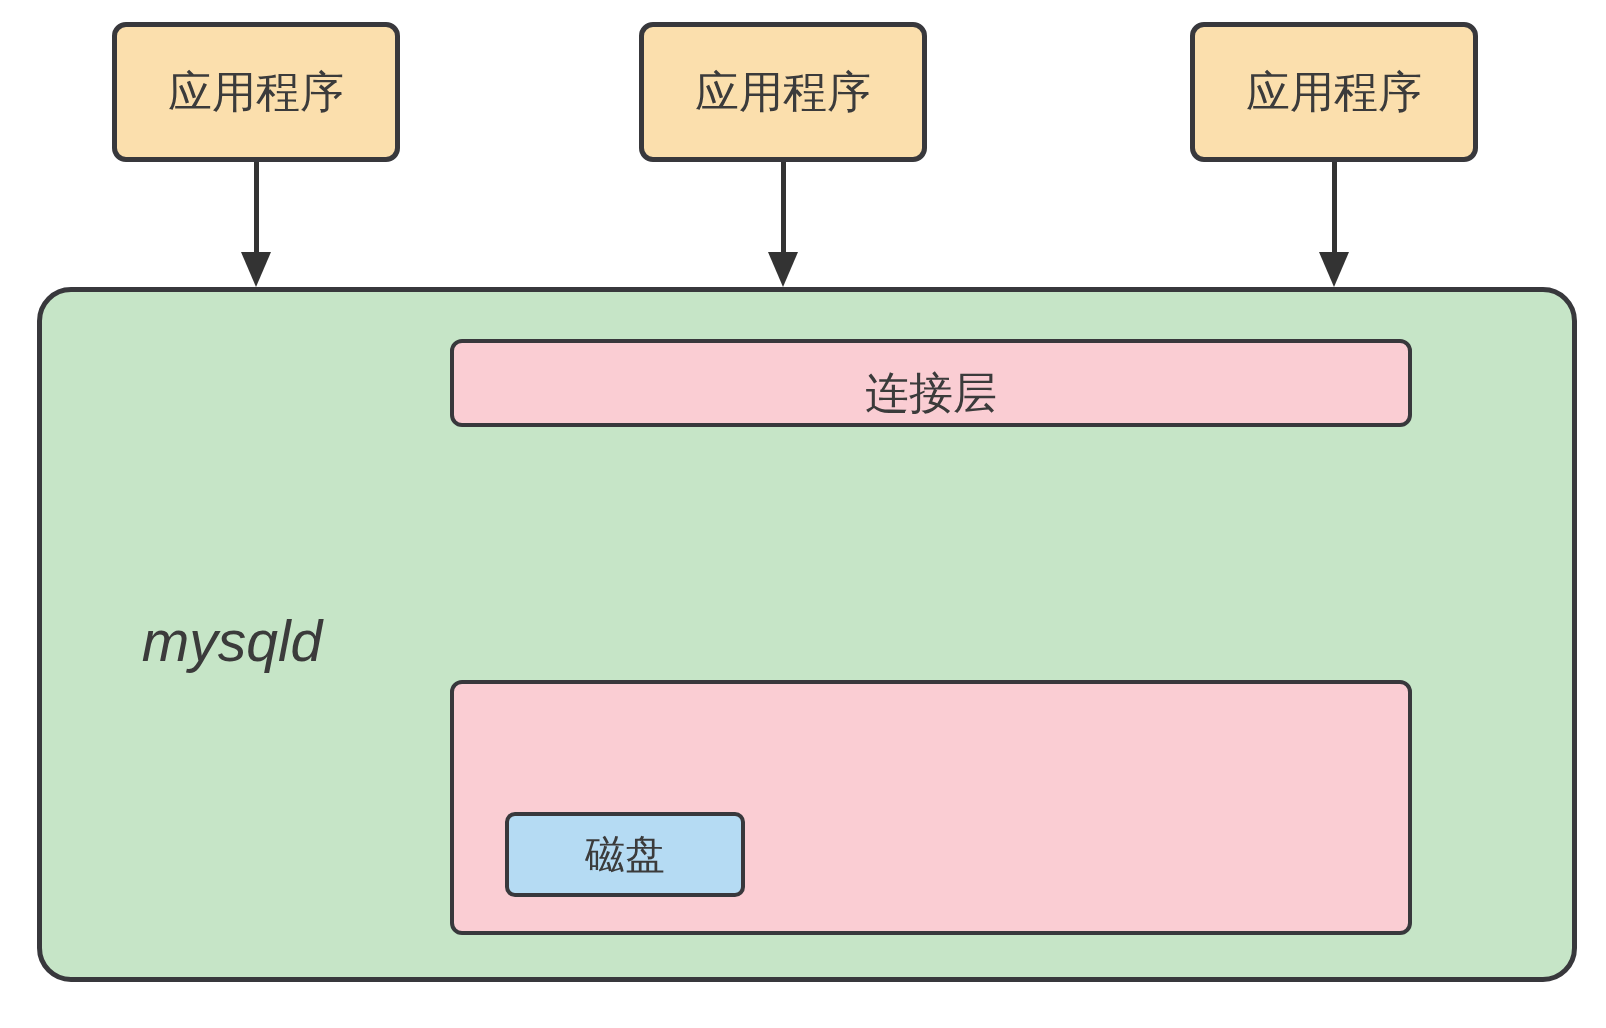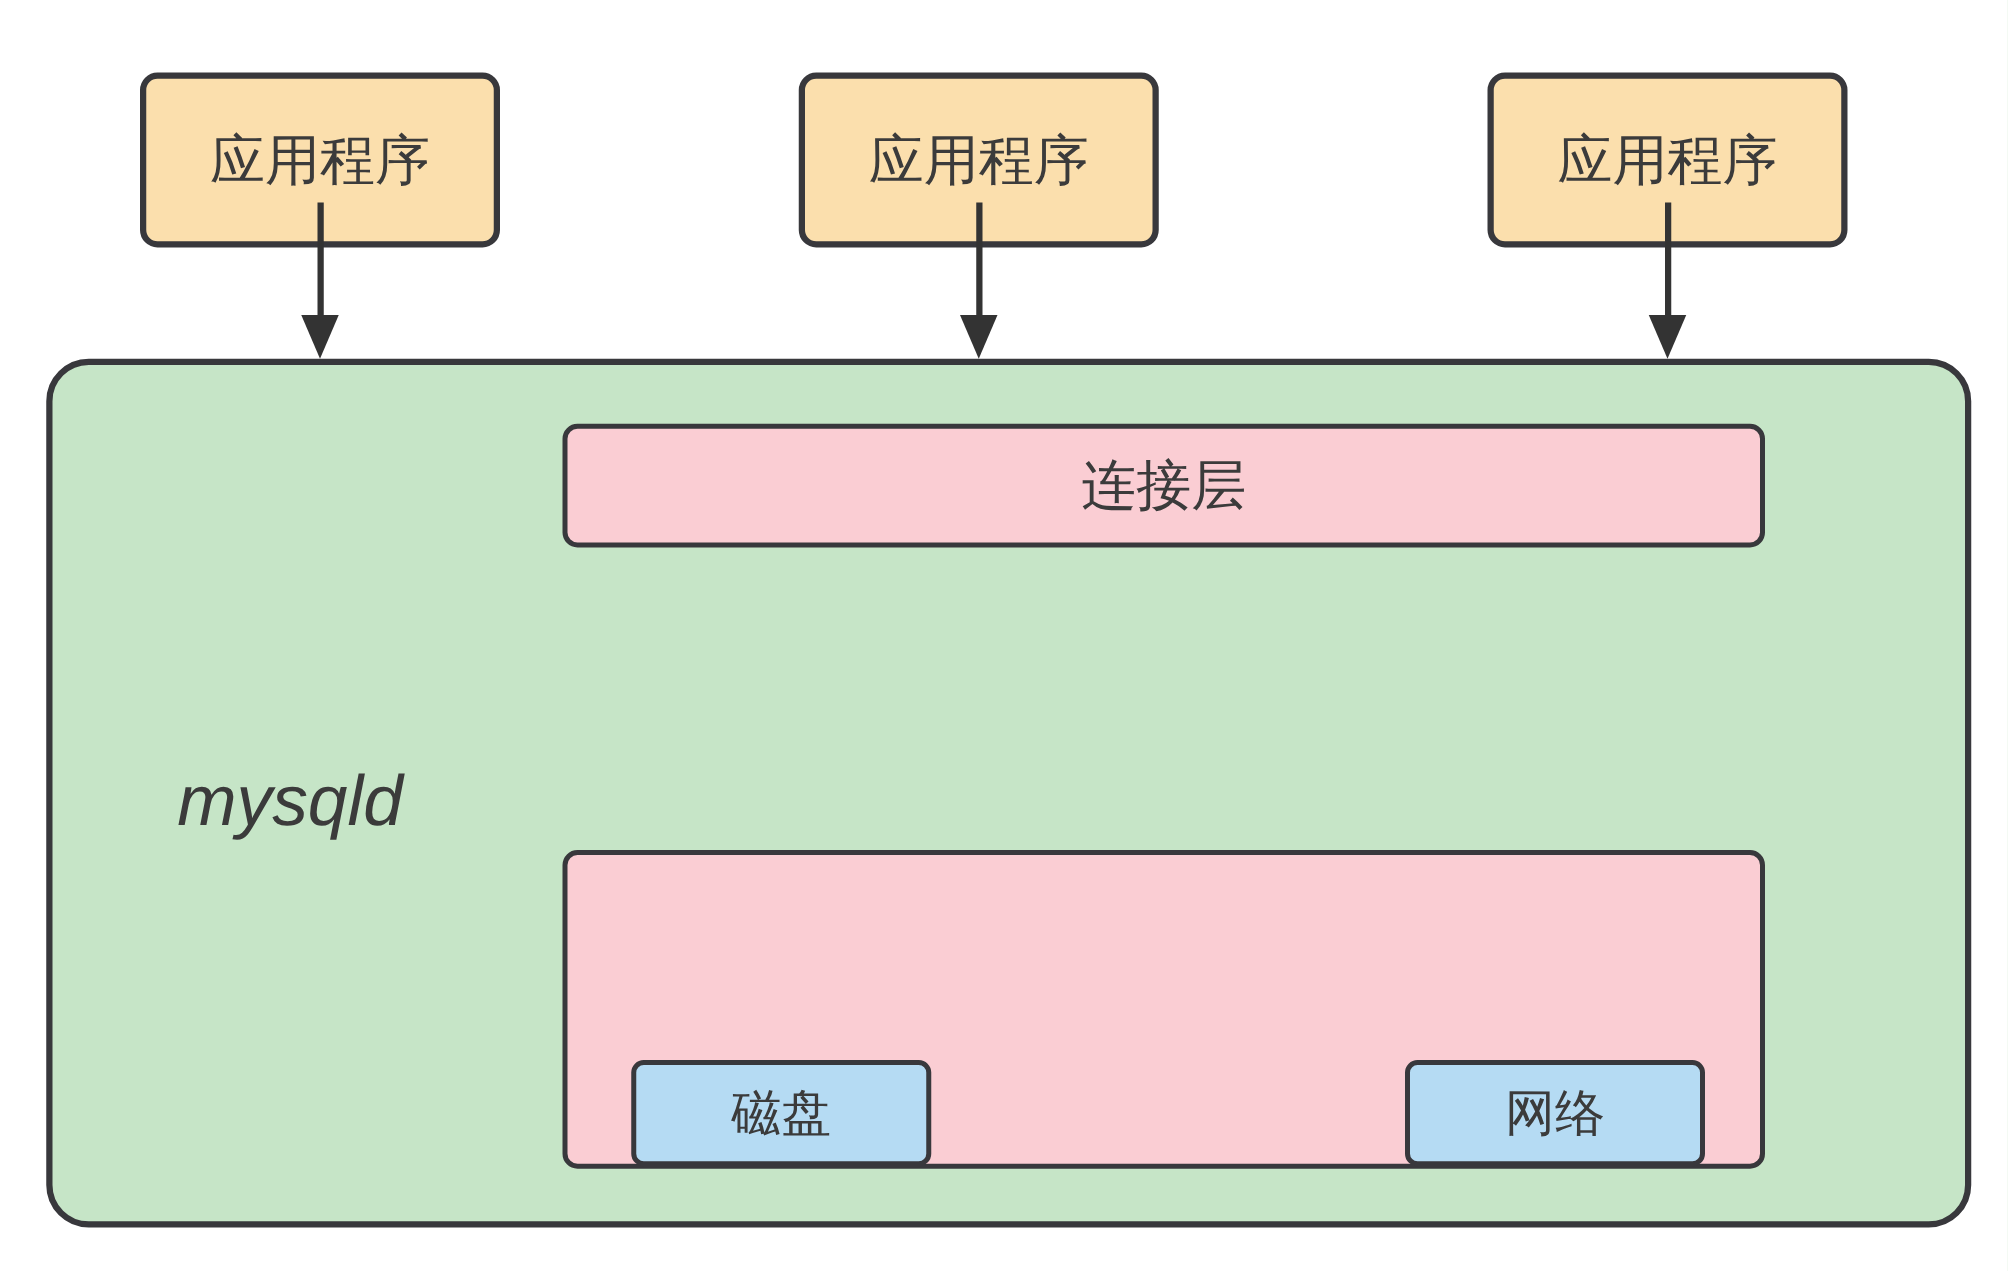"应用程序" .box { margin-top: 36px -> none }
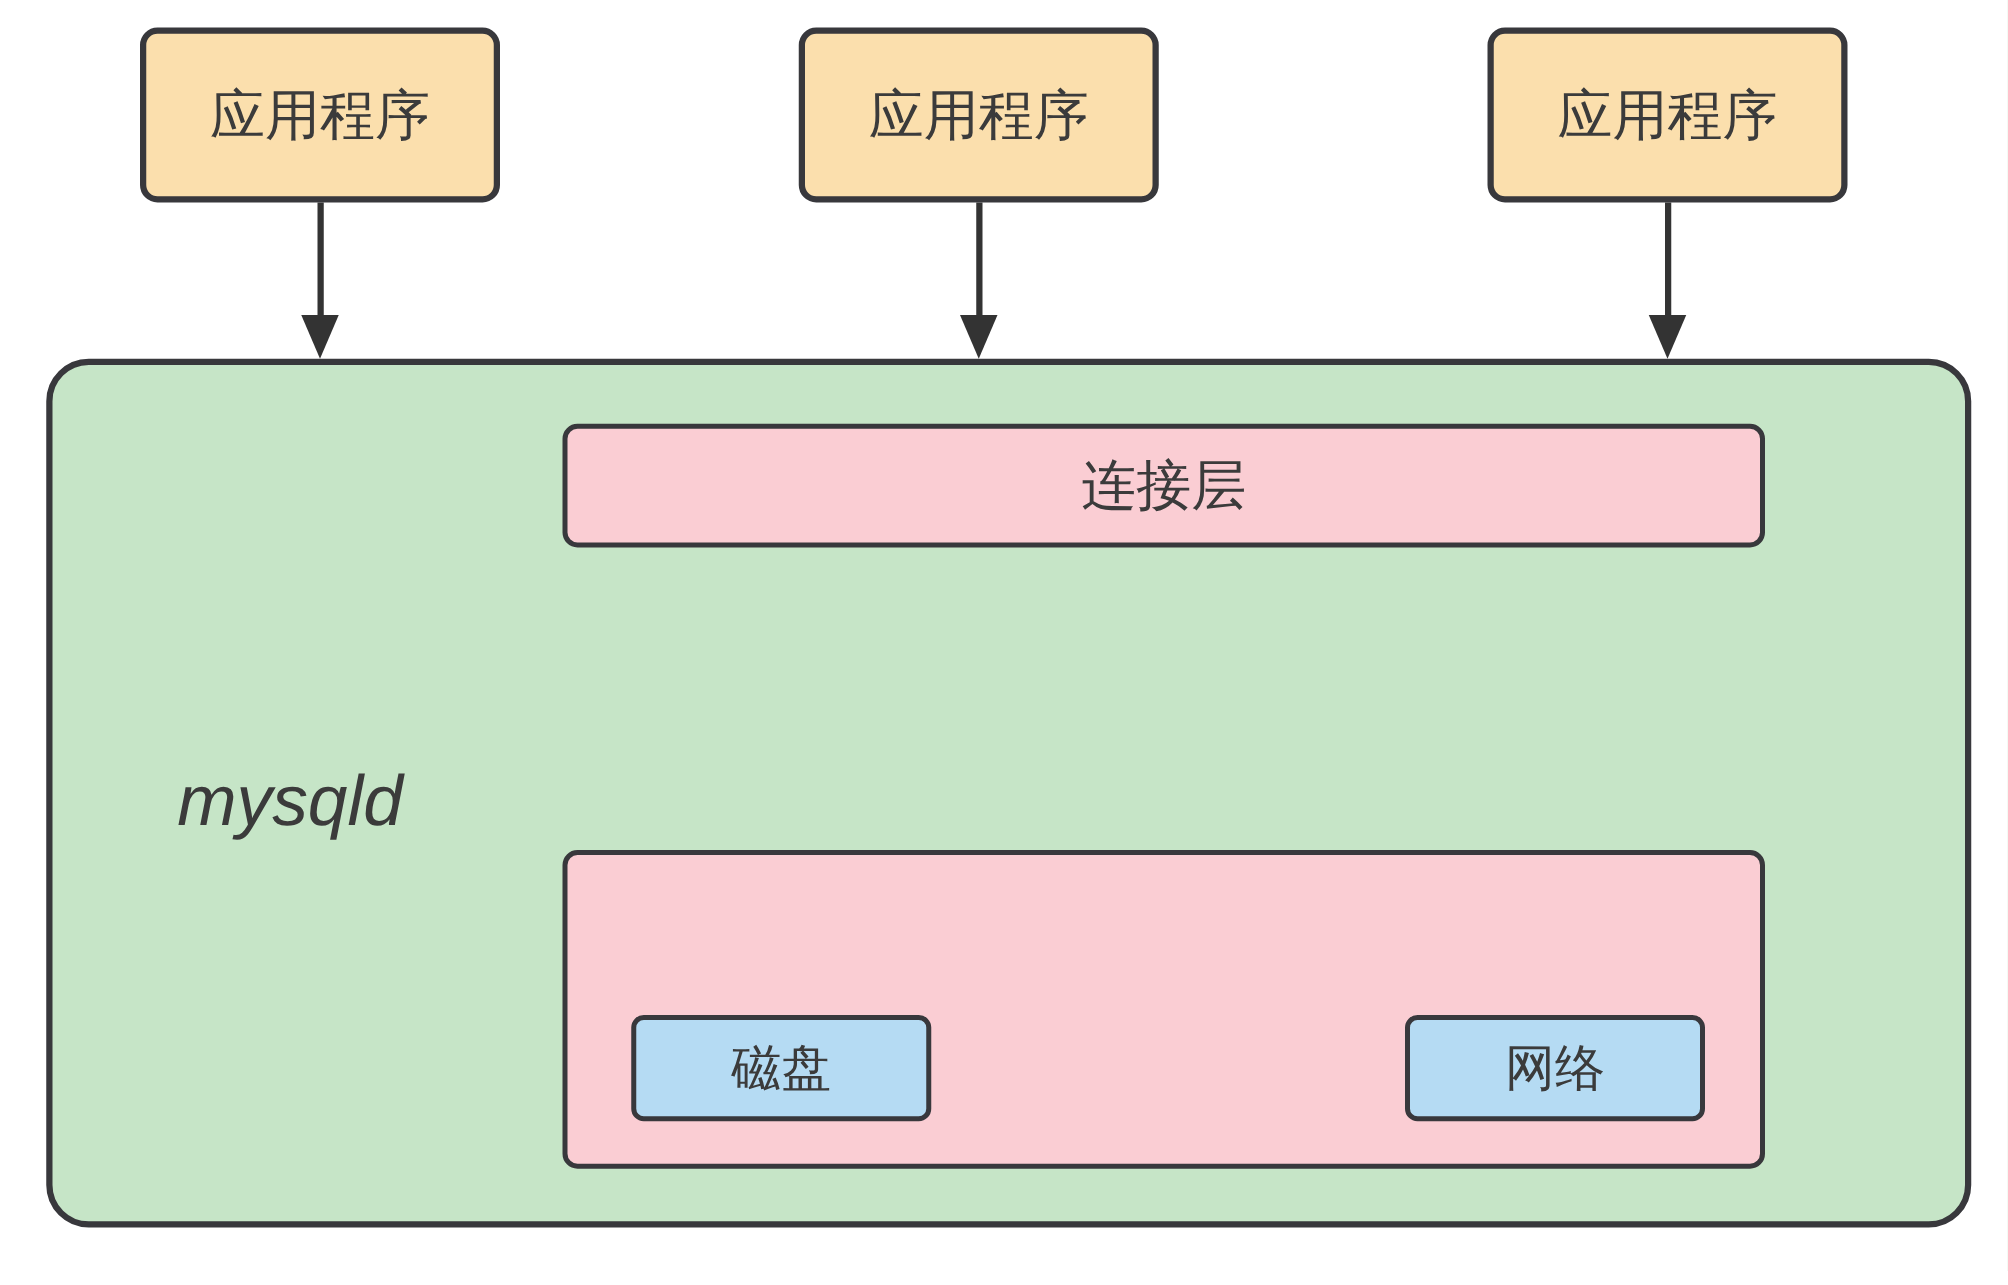"连接层" .layer.l1 { align-items: none -> flex-end; height: 99px -> 88px }
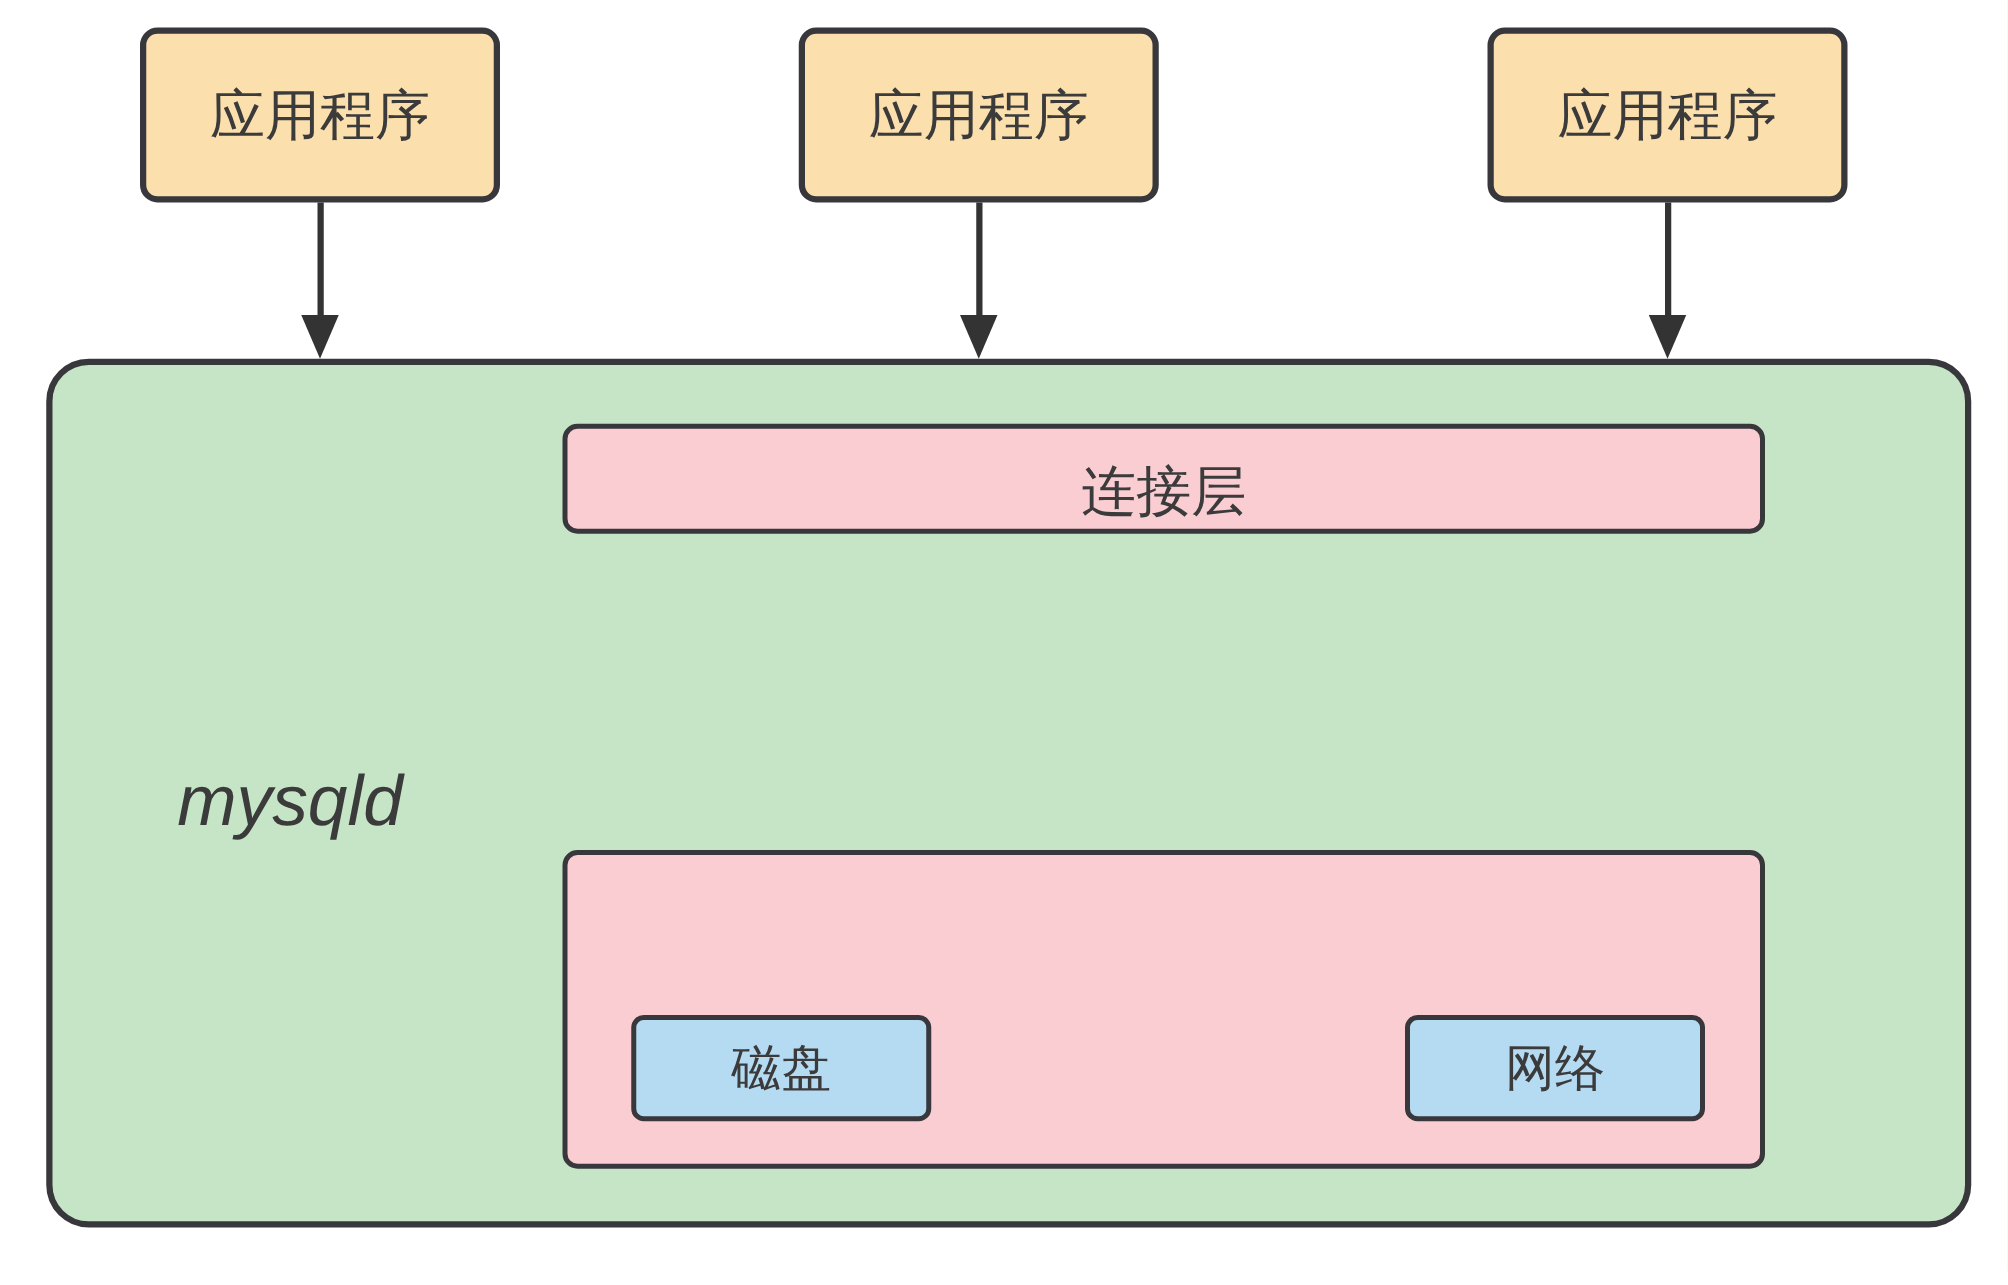"网络" div.box { html: <div> <span>网络</span> </div> -> none }
